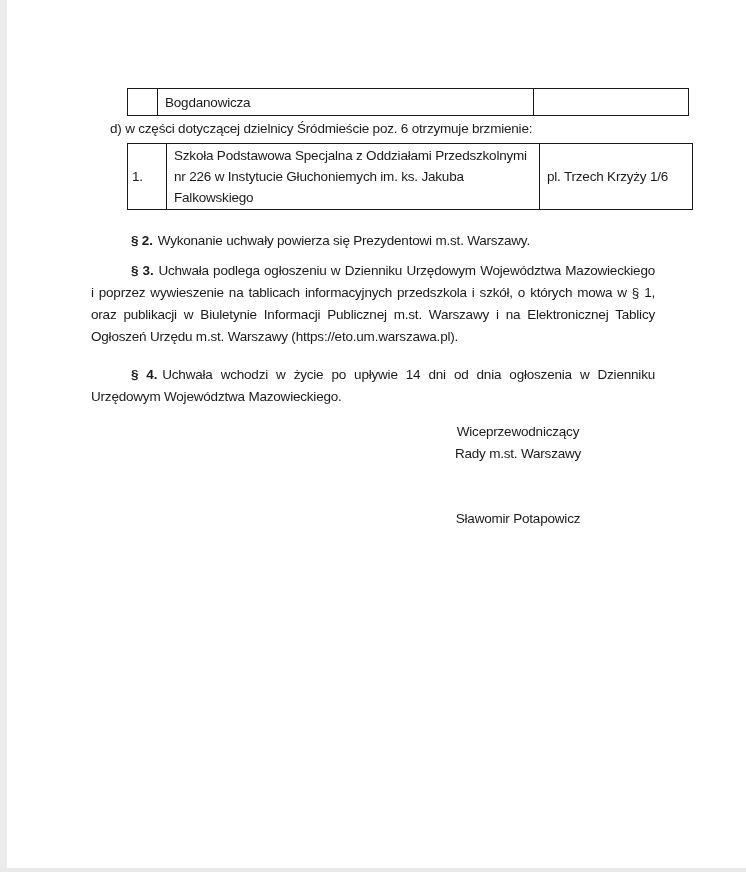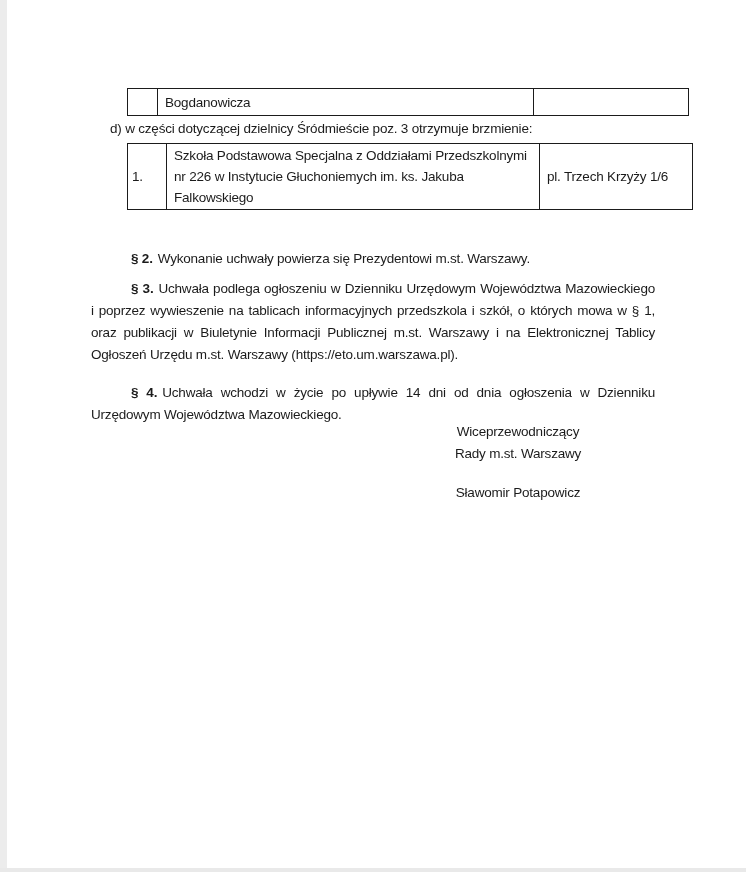"d) w części dotyczącej dzielnicy" div.intro-line { text: 3 -> 6 }
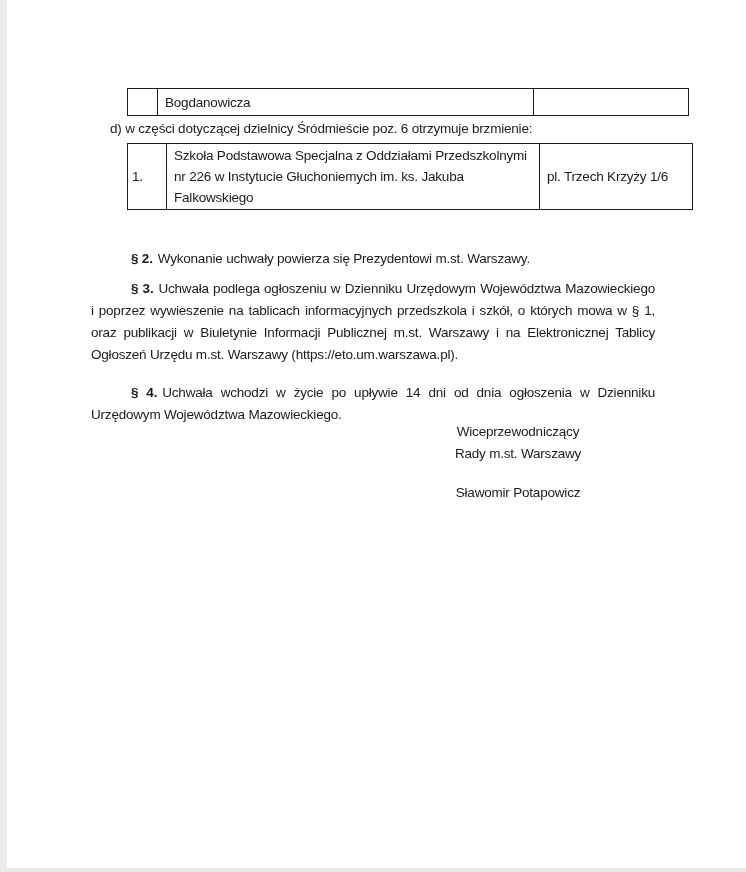"§ 2. Wykonanie uchwały powierza" .para-2 { margin-top: 38px -> 20px }
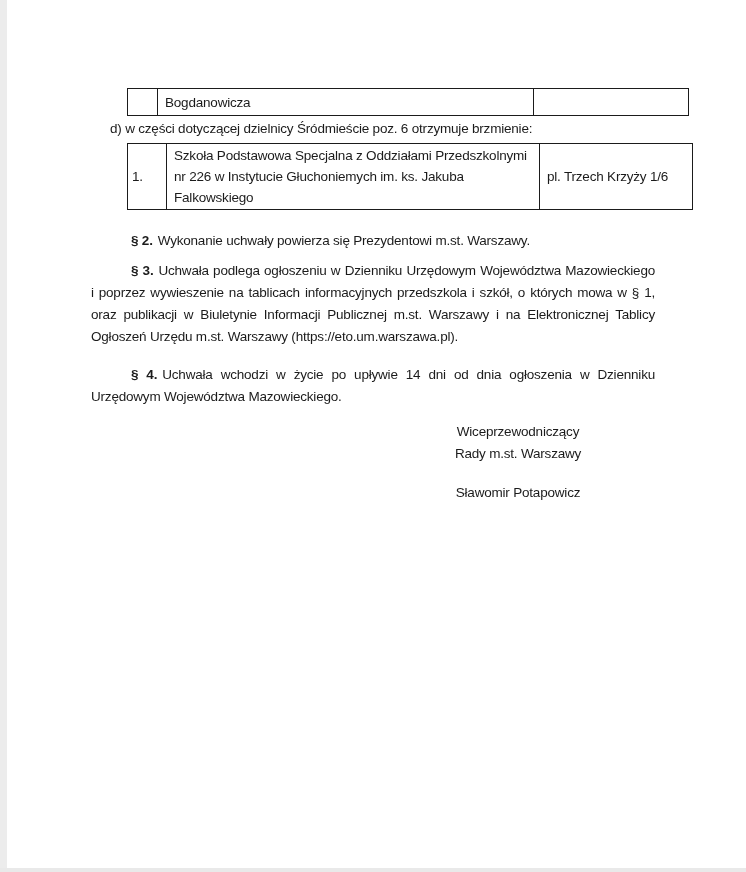"Sławomir Potapowicz" .signature .name { margin-top: 17px -> 43px }
